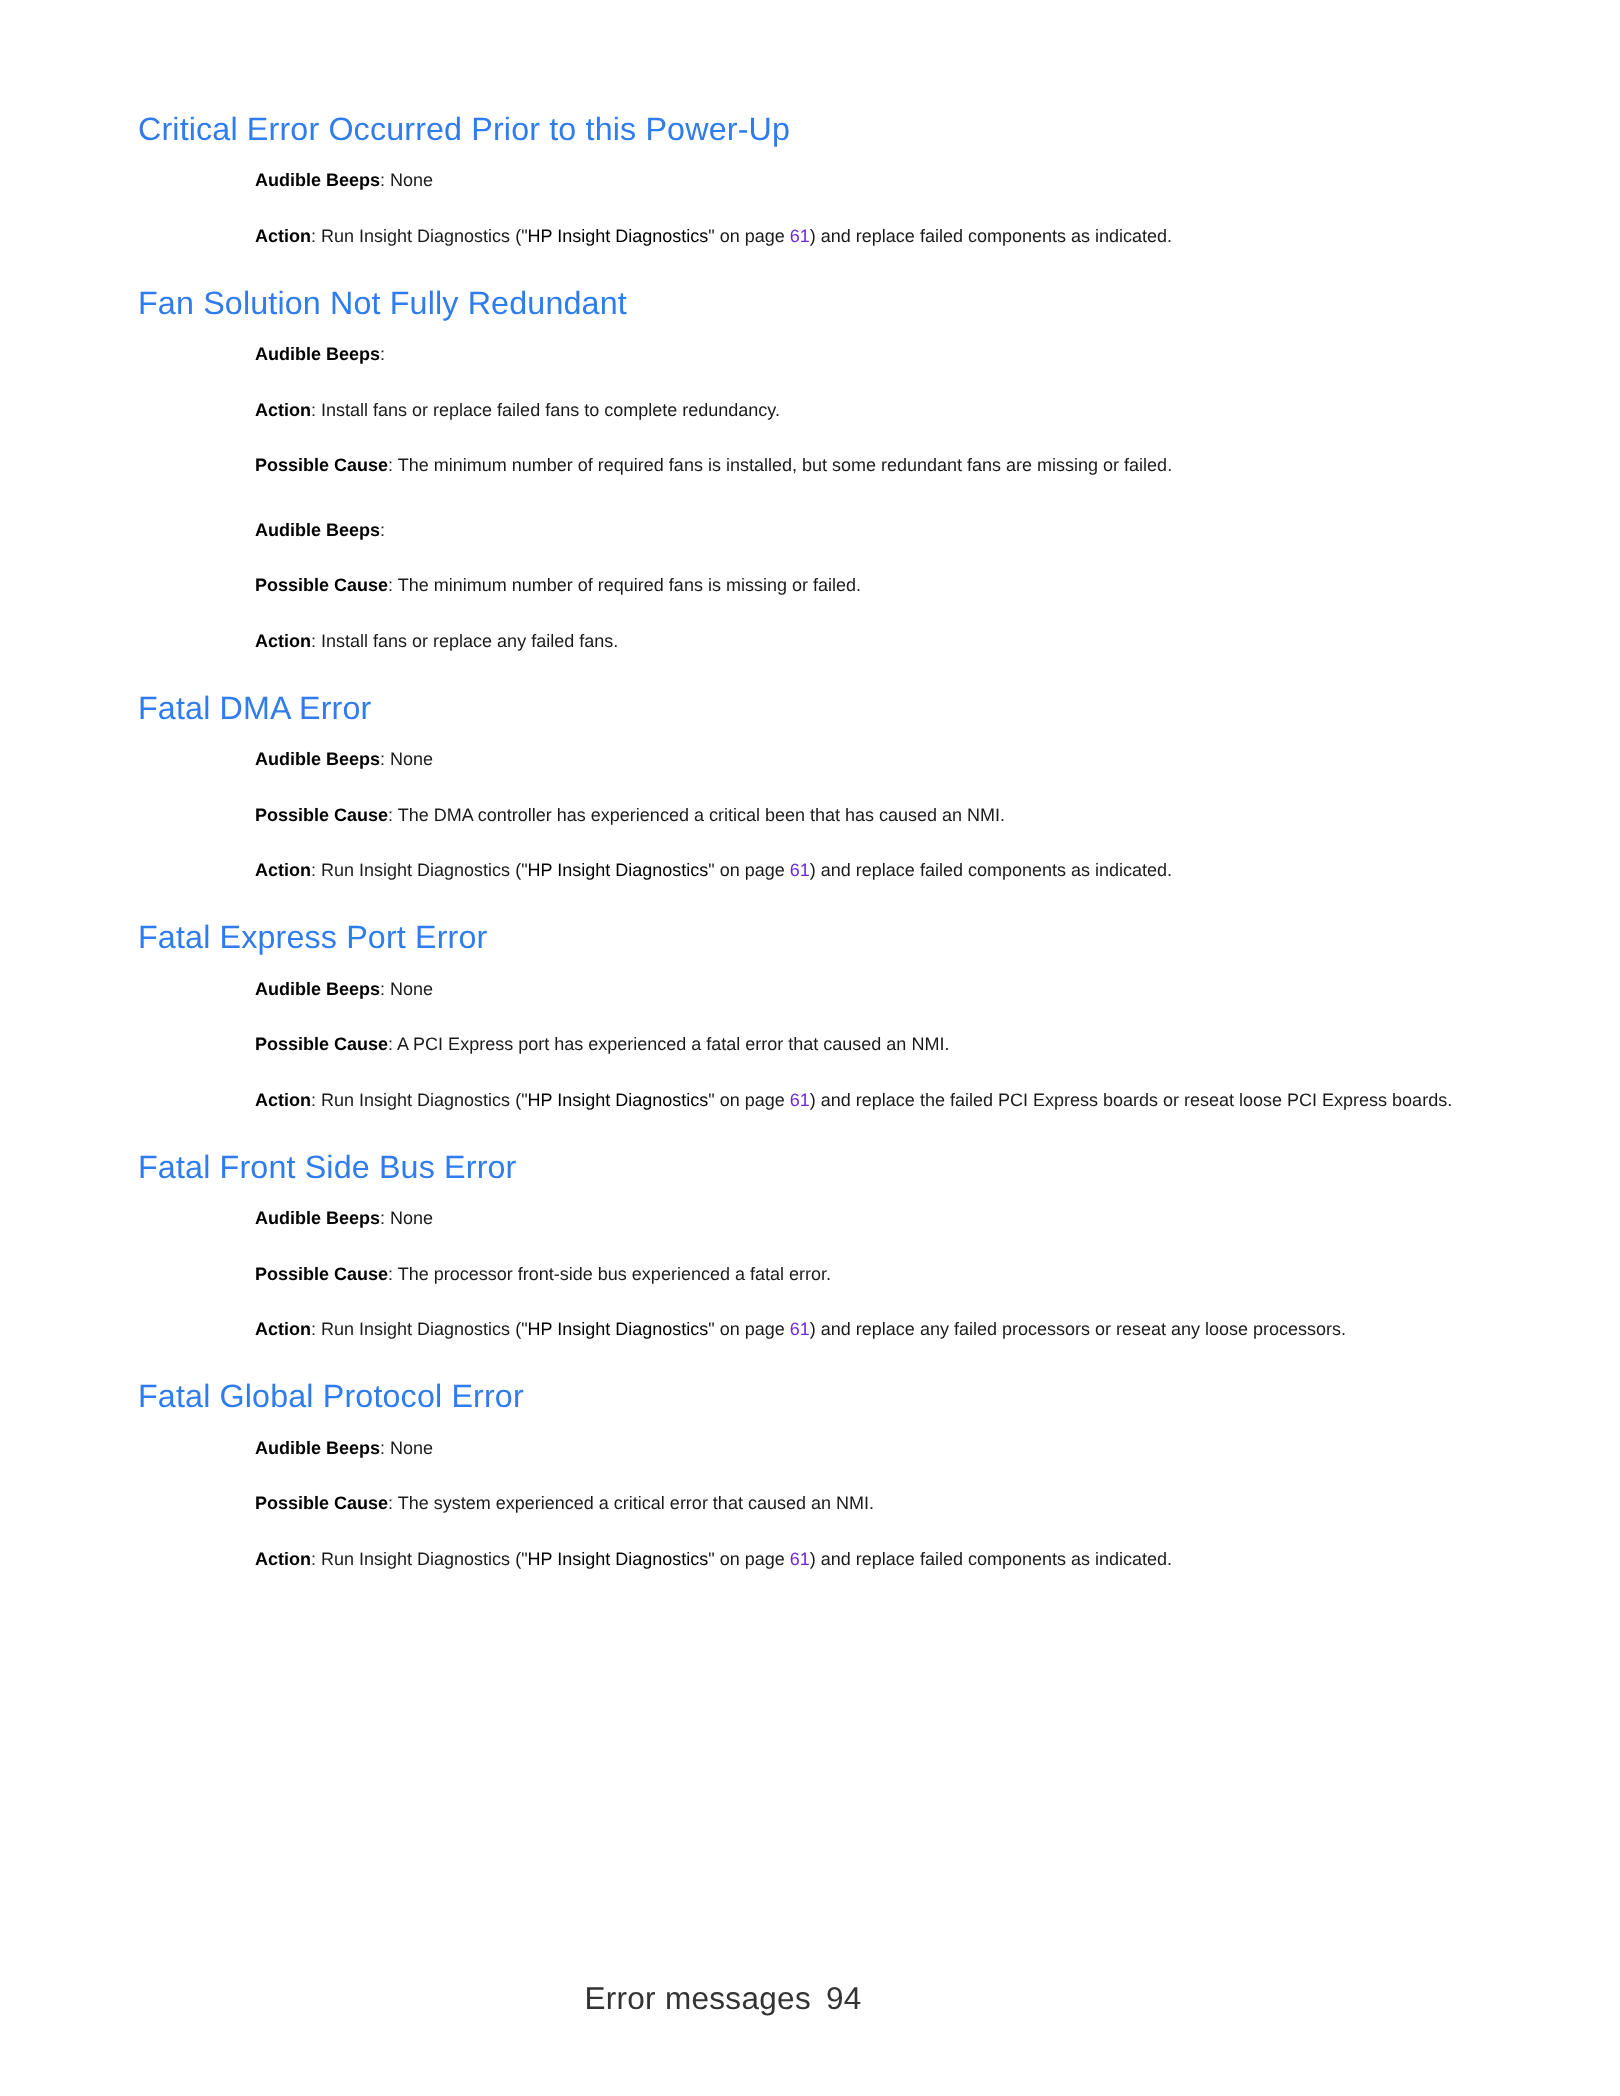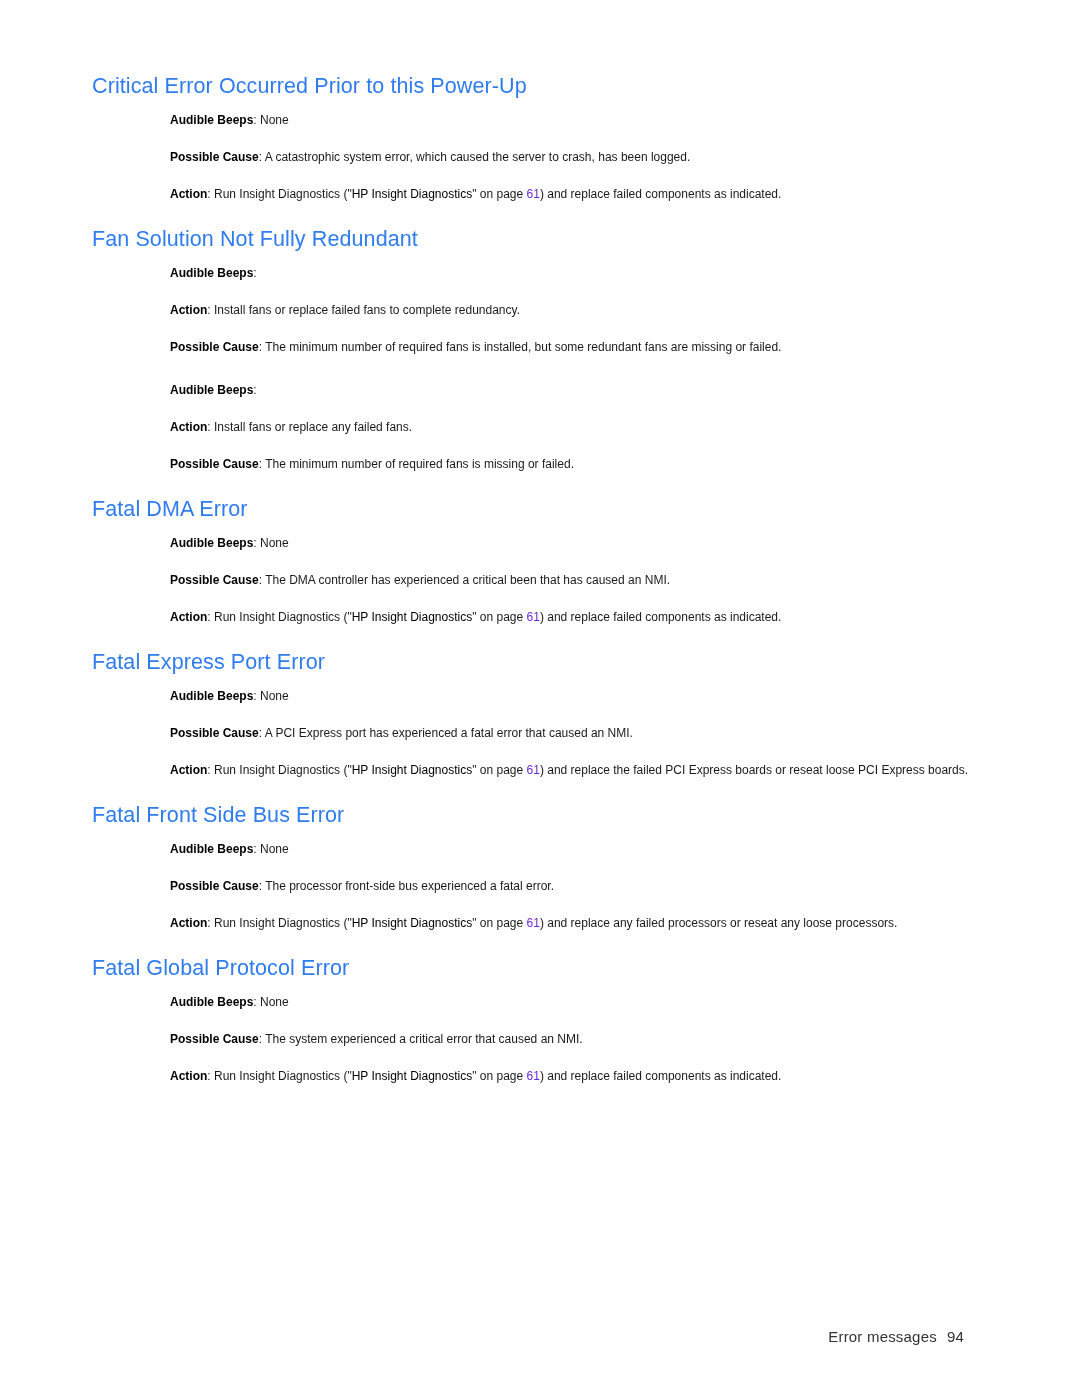"Possible Cause: A catastrophic system" p.field { html: <p><span>Possible Cause</span><span>: </span><span>A catastrophic system error, which caused the server to crash, has been logged.</span></p> -> none }
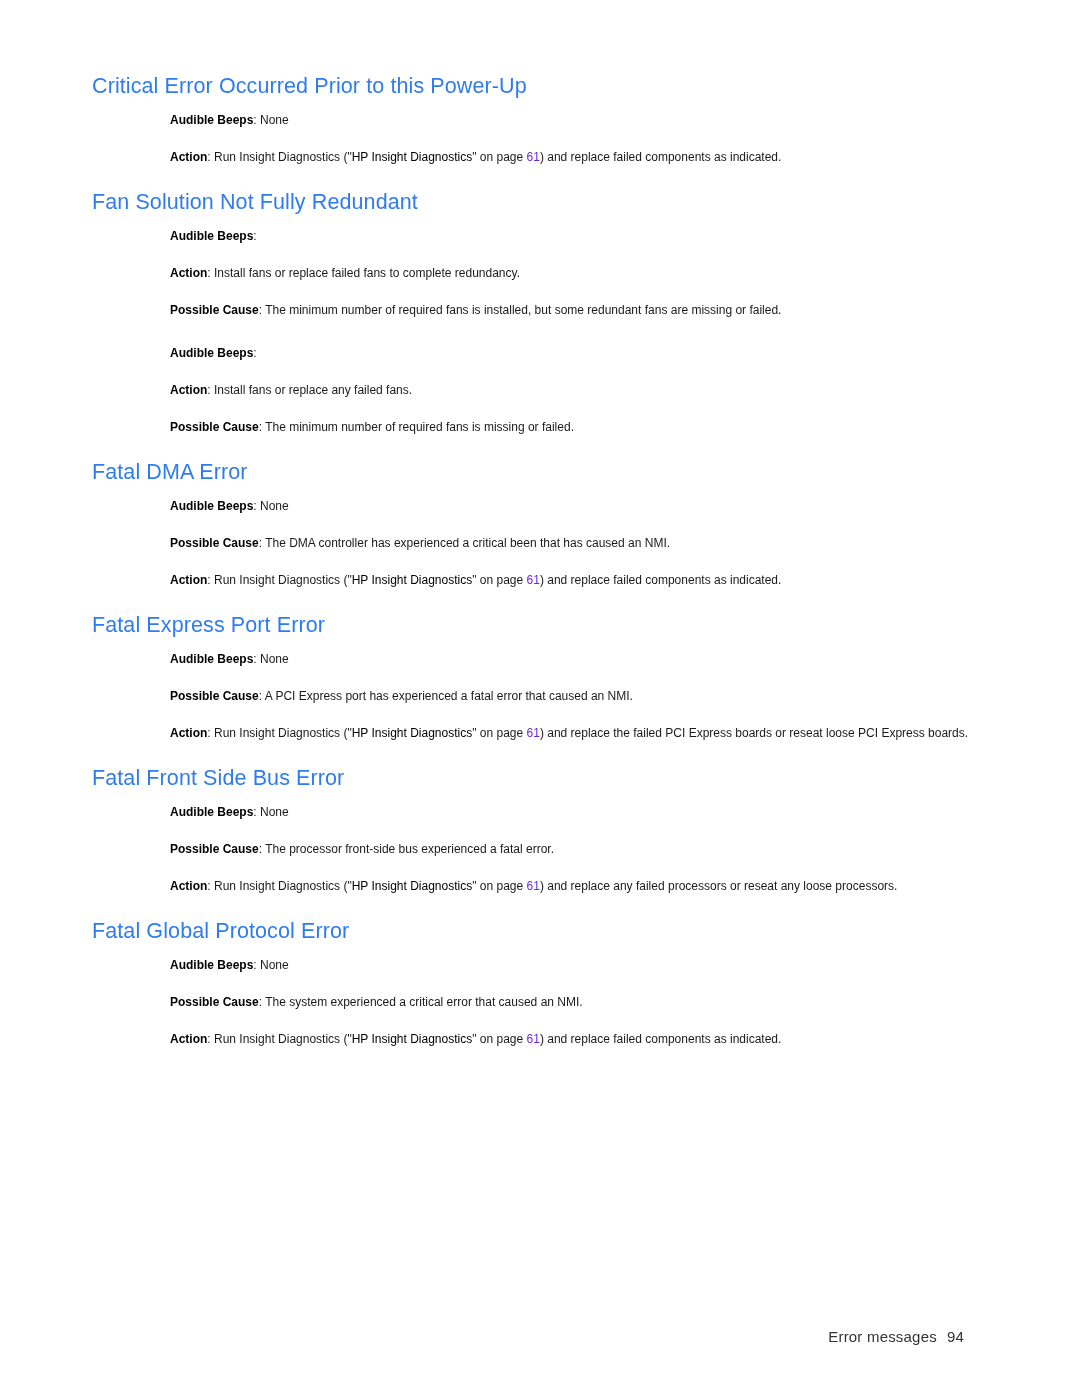"Action: Install fans or replace any" p.field { order: before "Possible Cause: The minimum number of required fans is missing" -> after "Possible Cause: The minimum number of required fans is missing" }
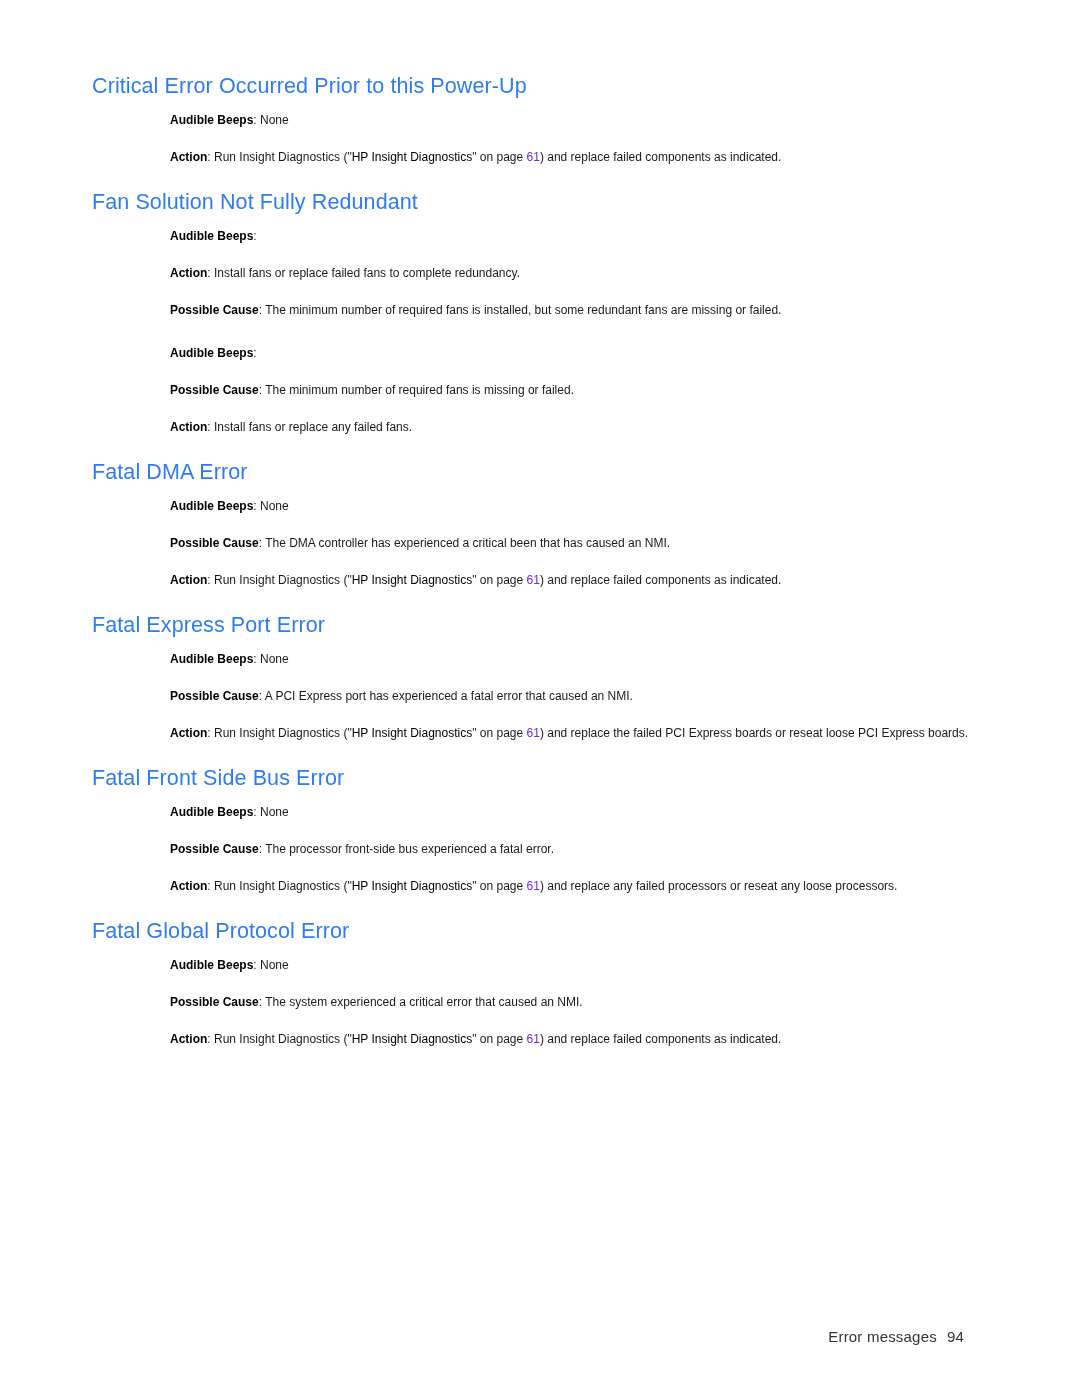"Error messages 94" .footer { font-size: 15px -> 21px; text-align: right -> center }
